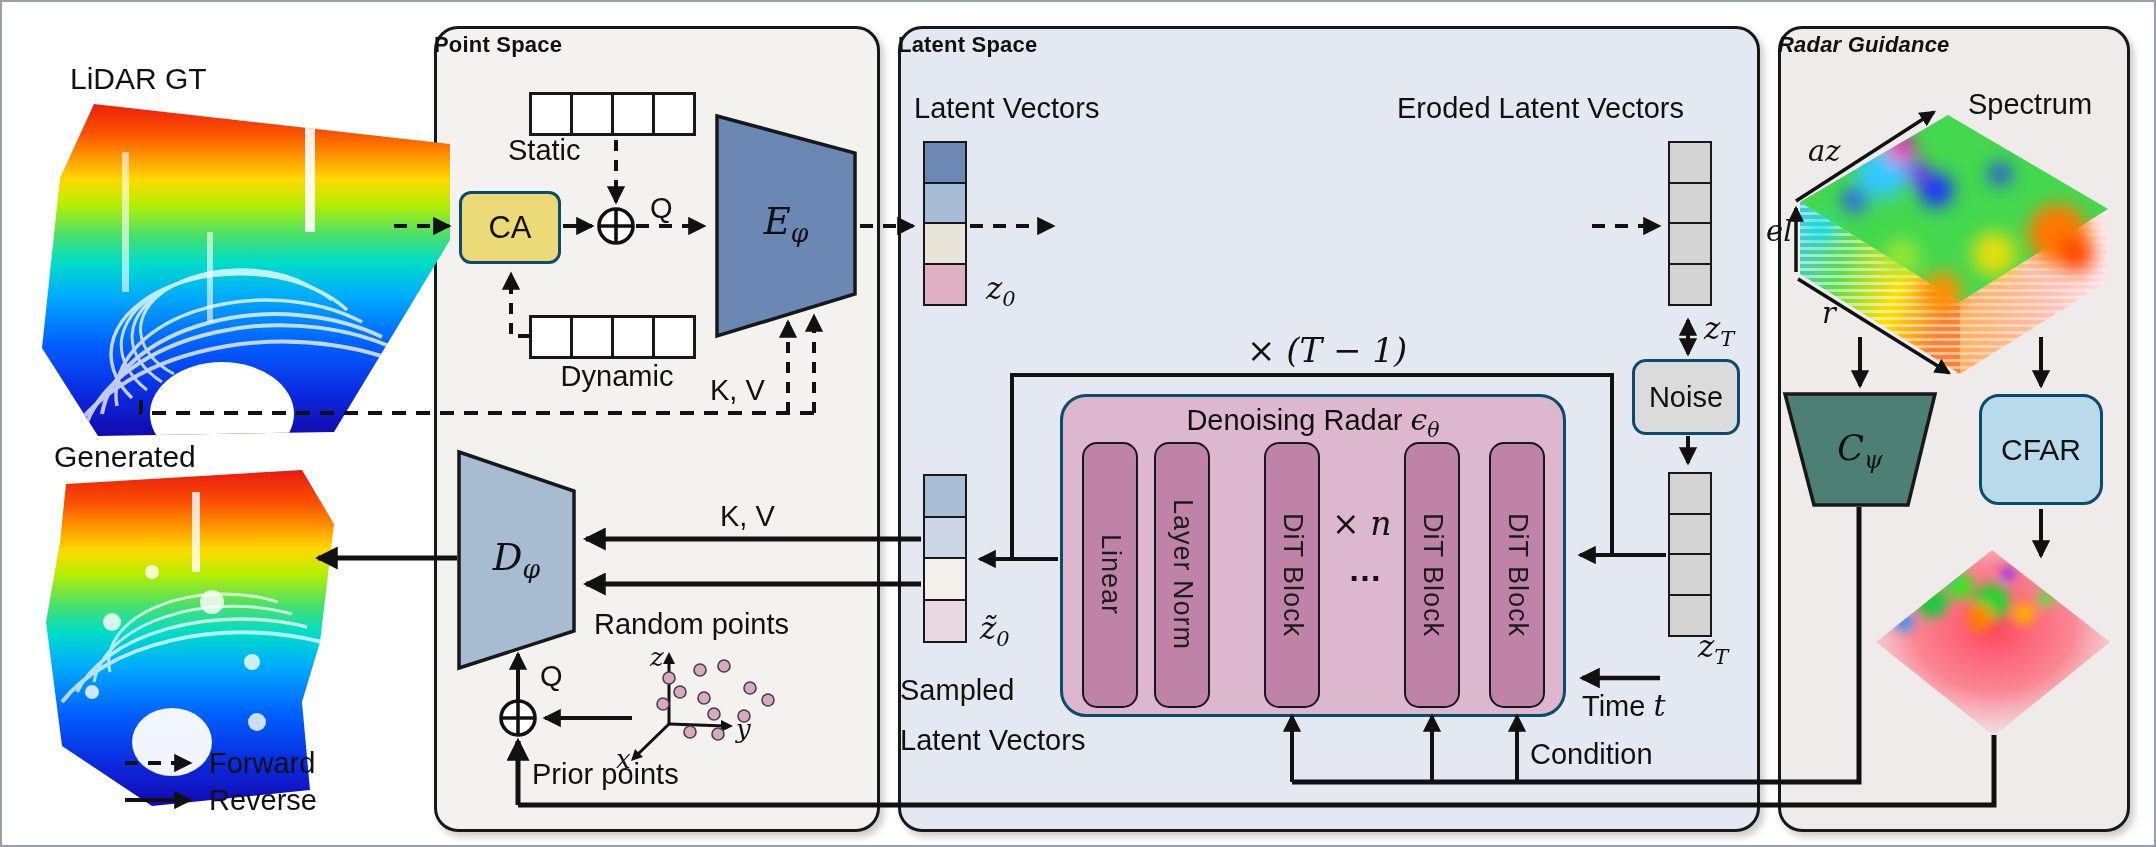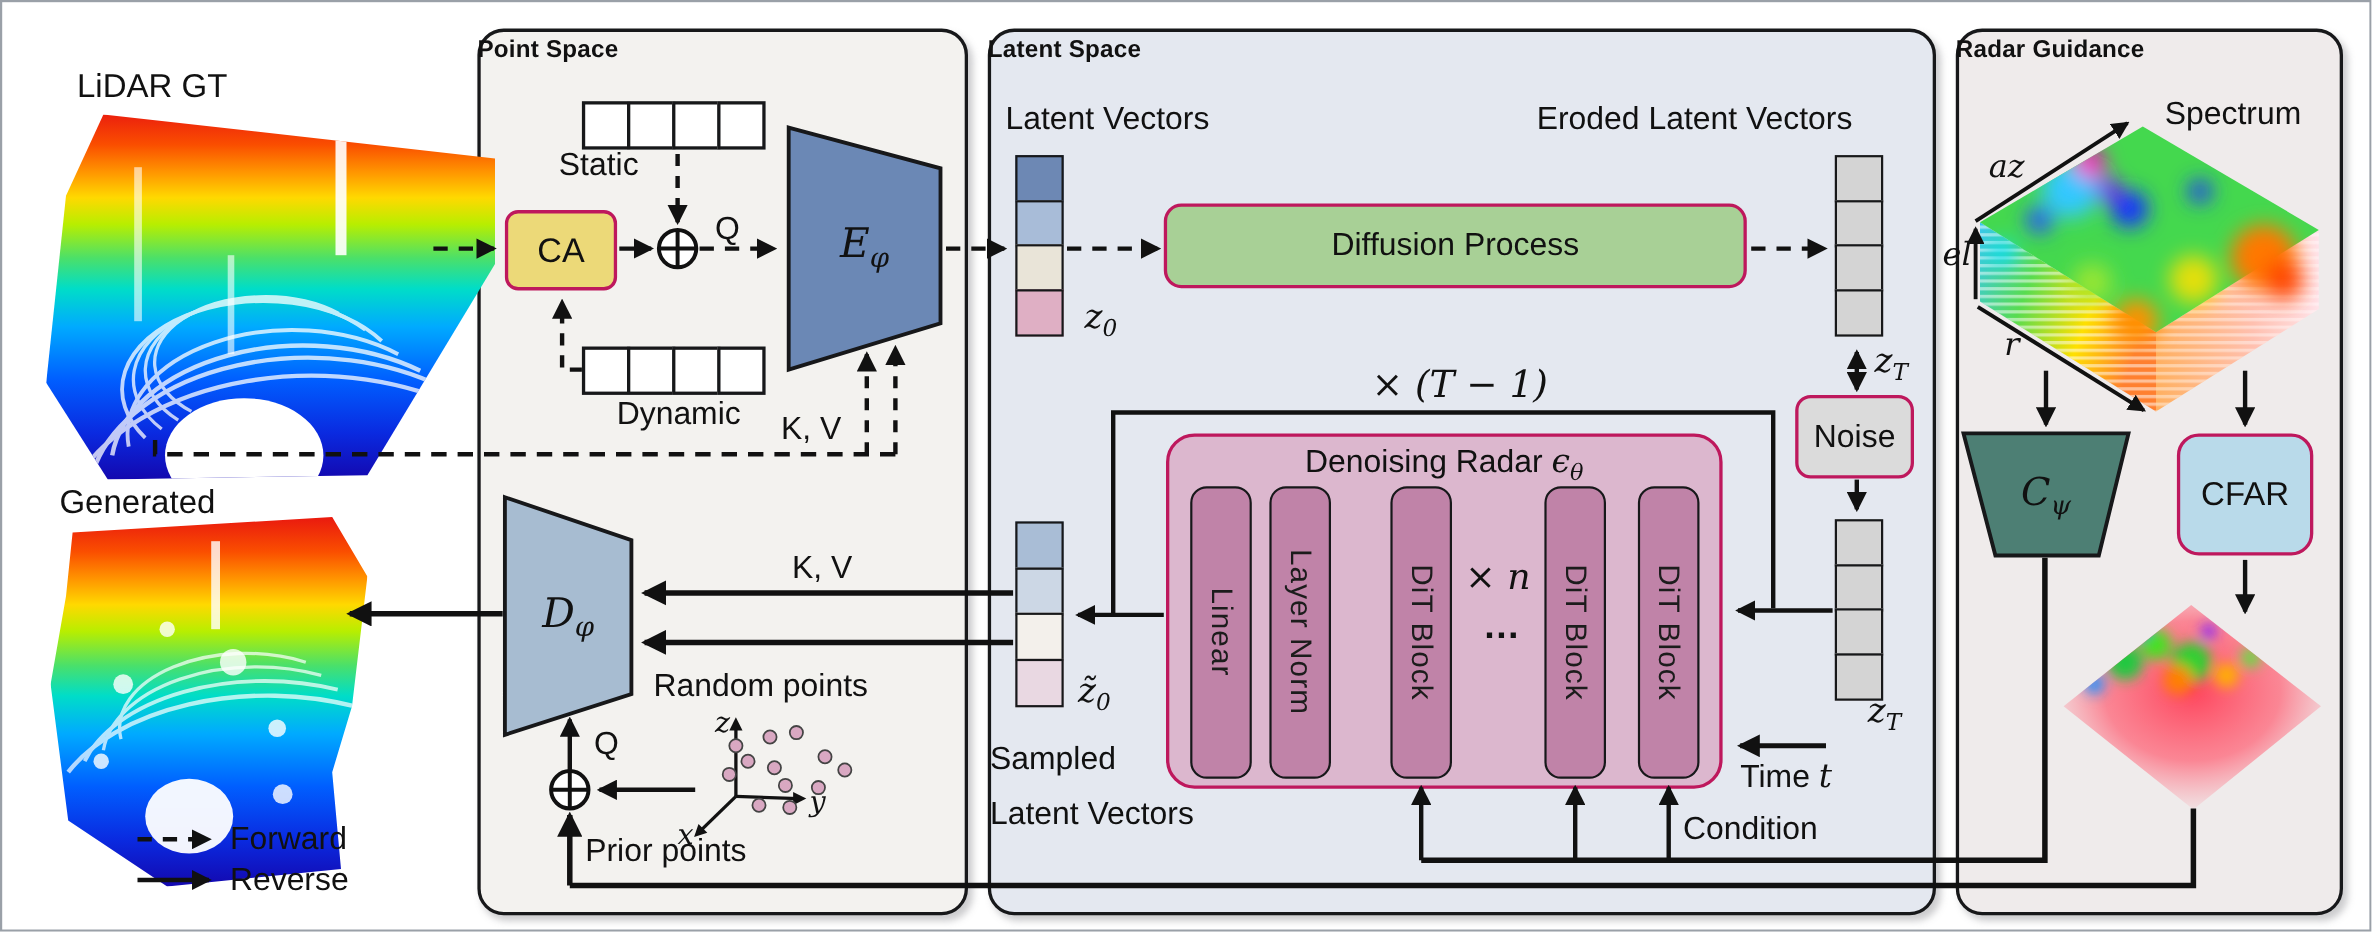"Radar Guidance" div.ptitle { font-style: none -> italic }
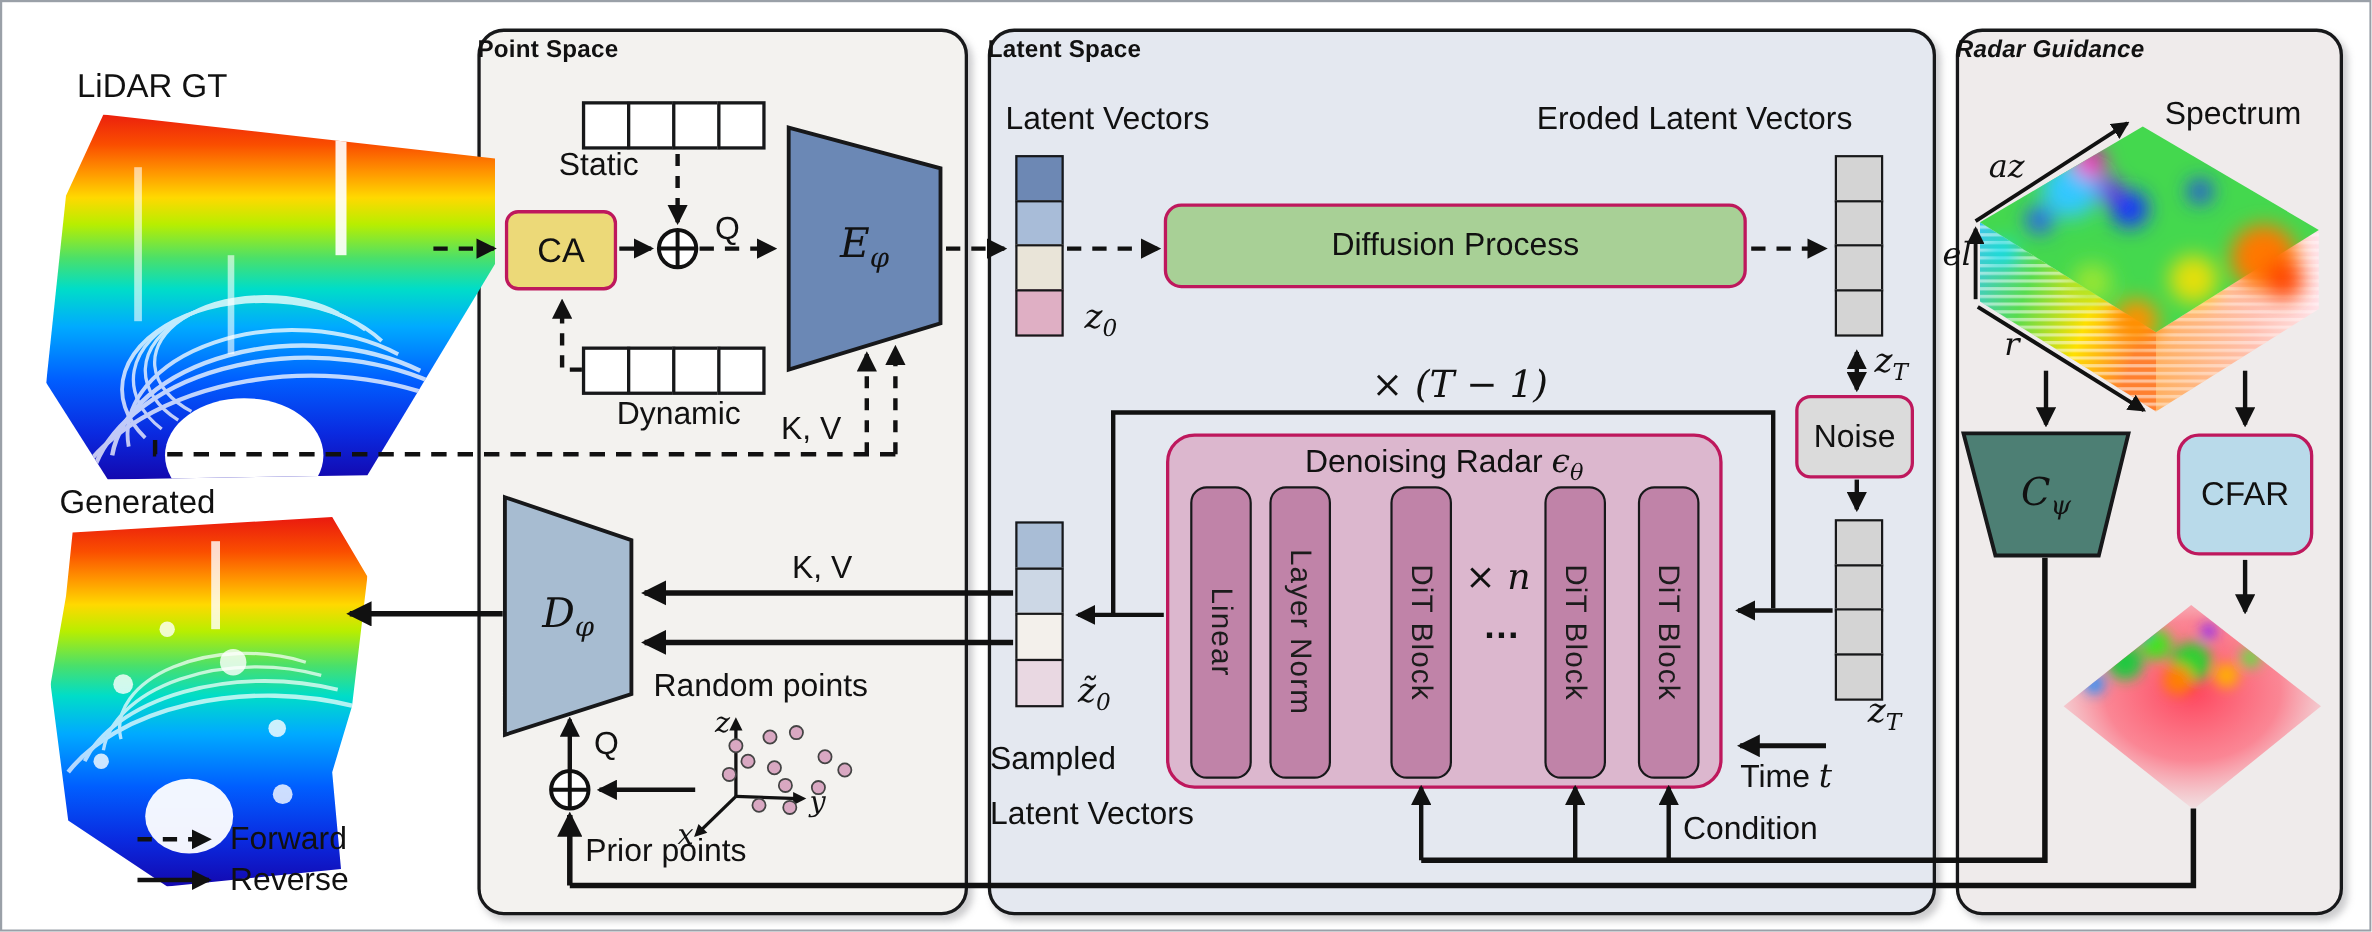"CA" .box { border: 3px solid #be185d -> 3px solid #0c4a6e }
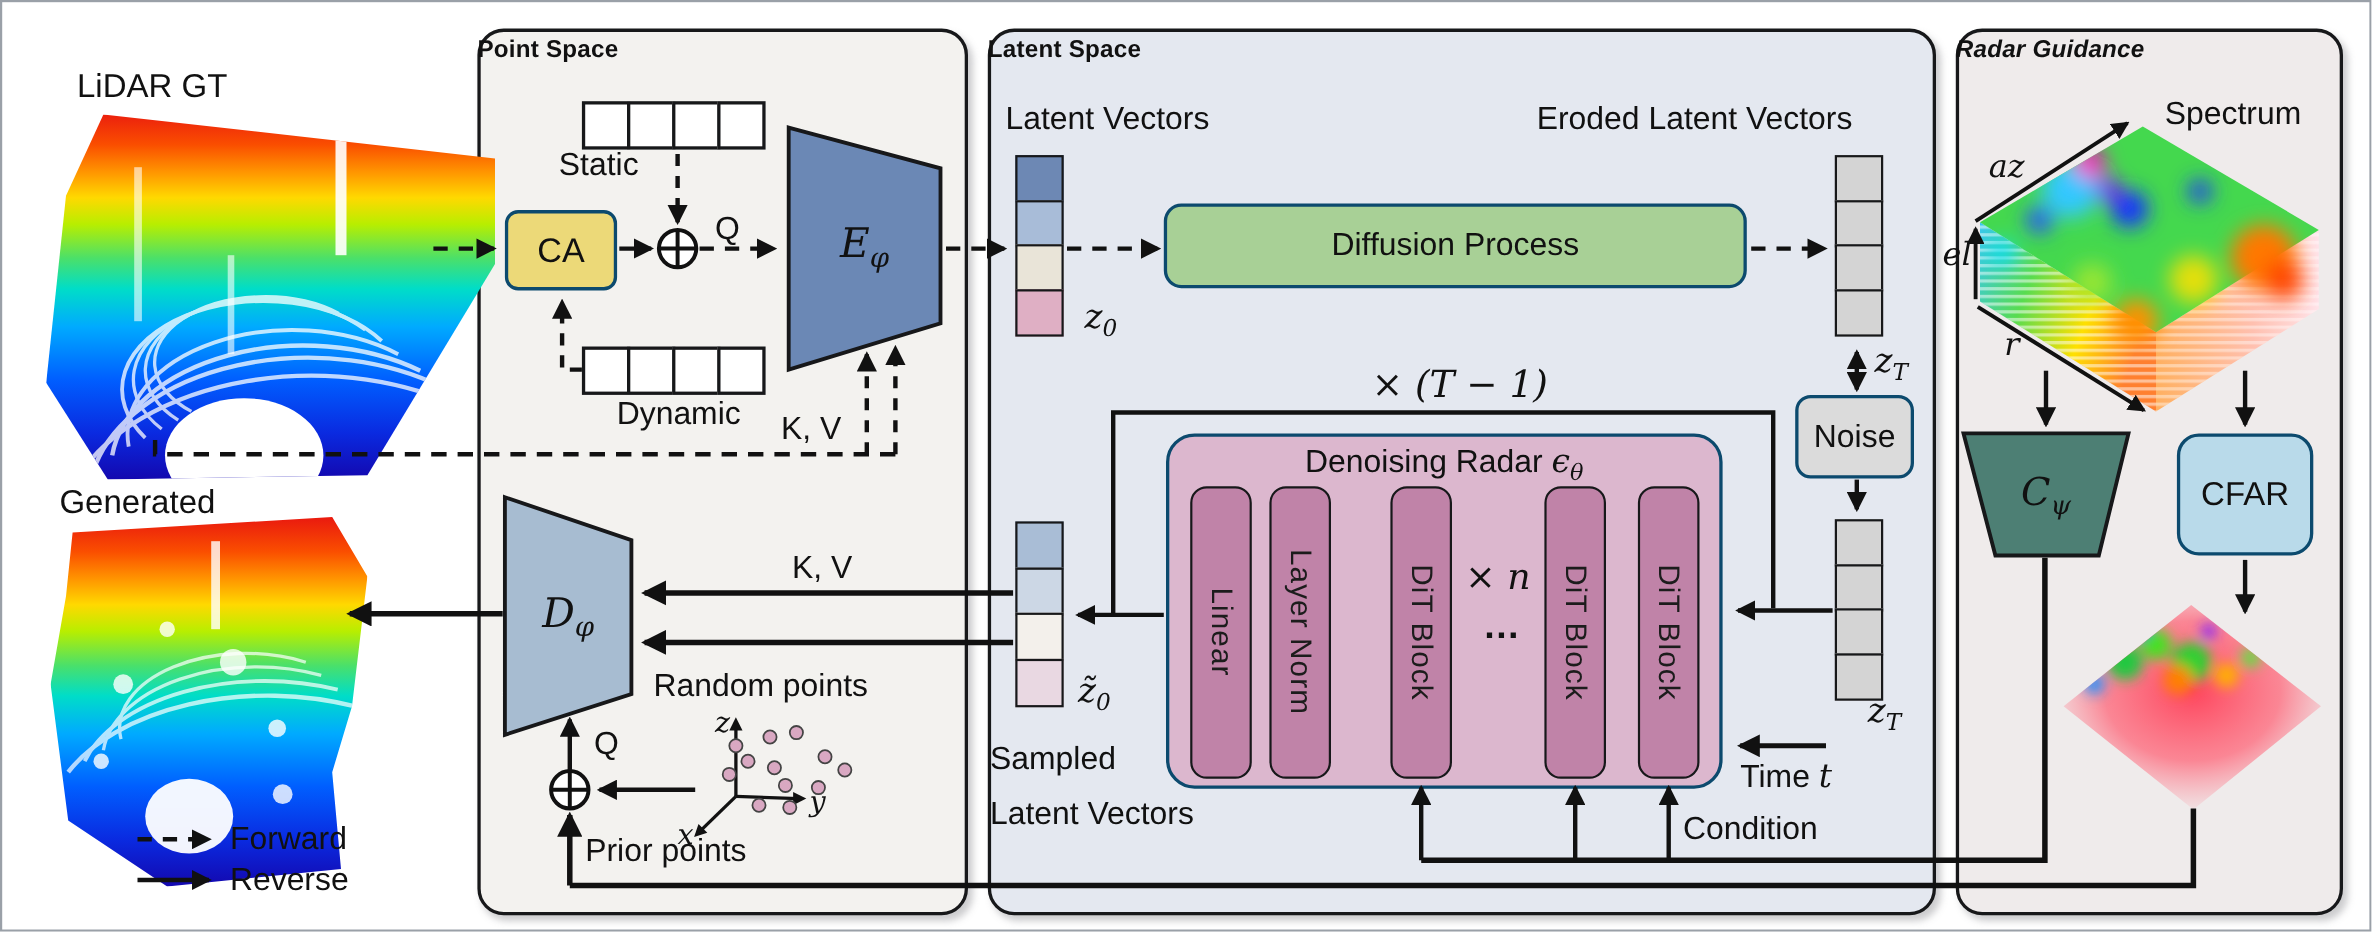"Diffusion Process" div.box { html: <div> <span>Diffusion Process</span> </div> -> none }
